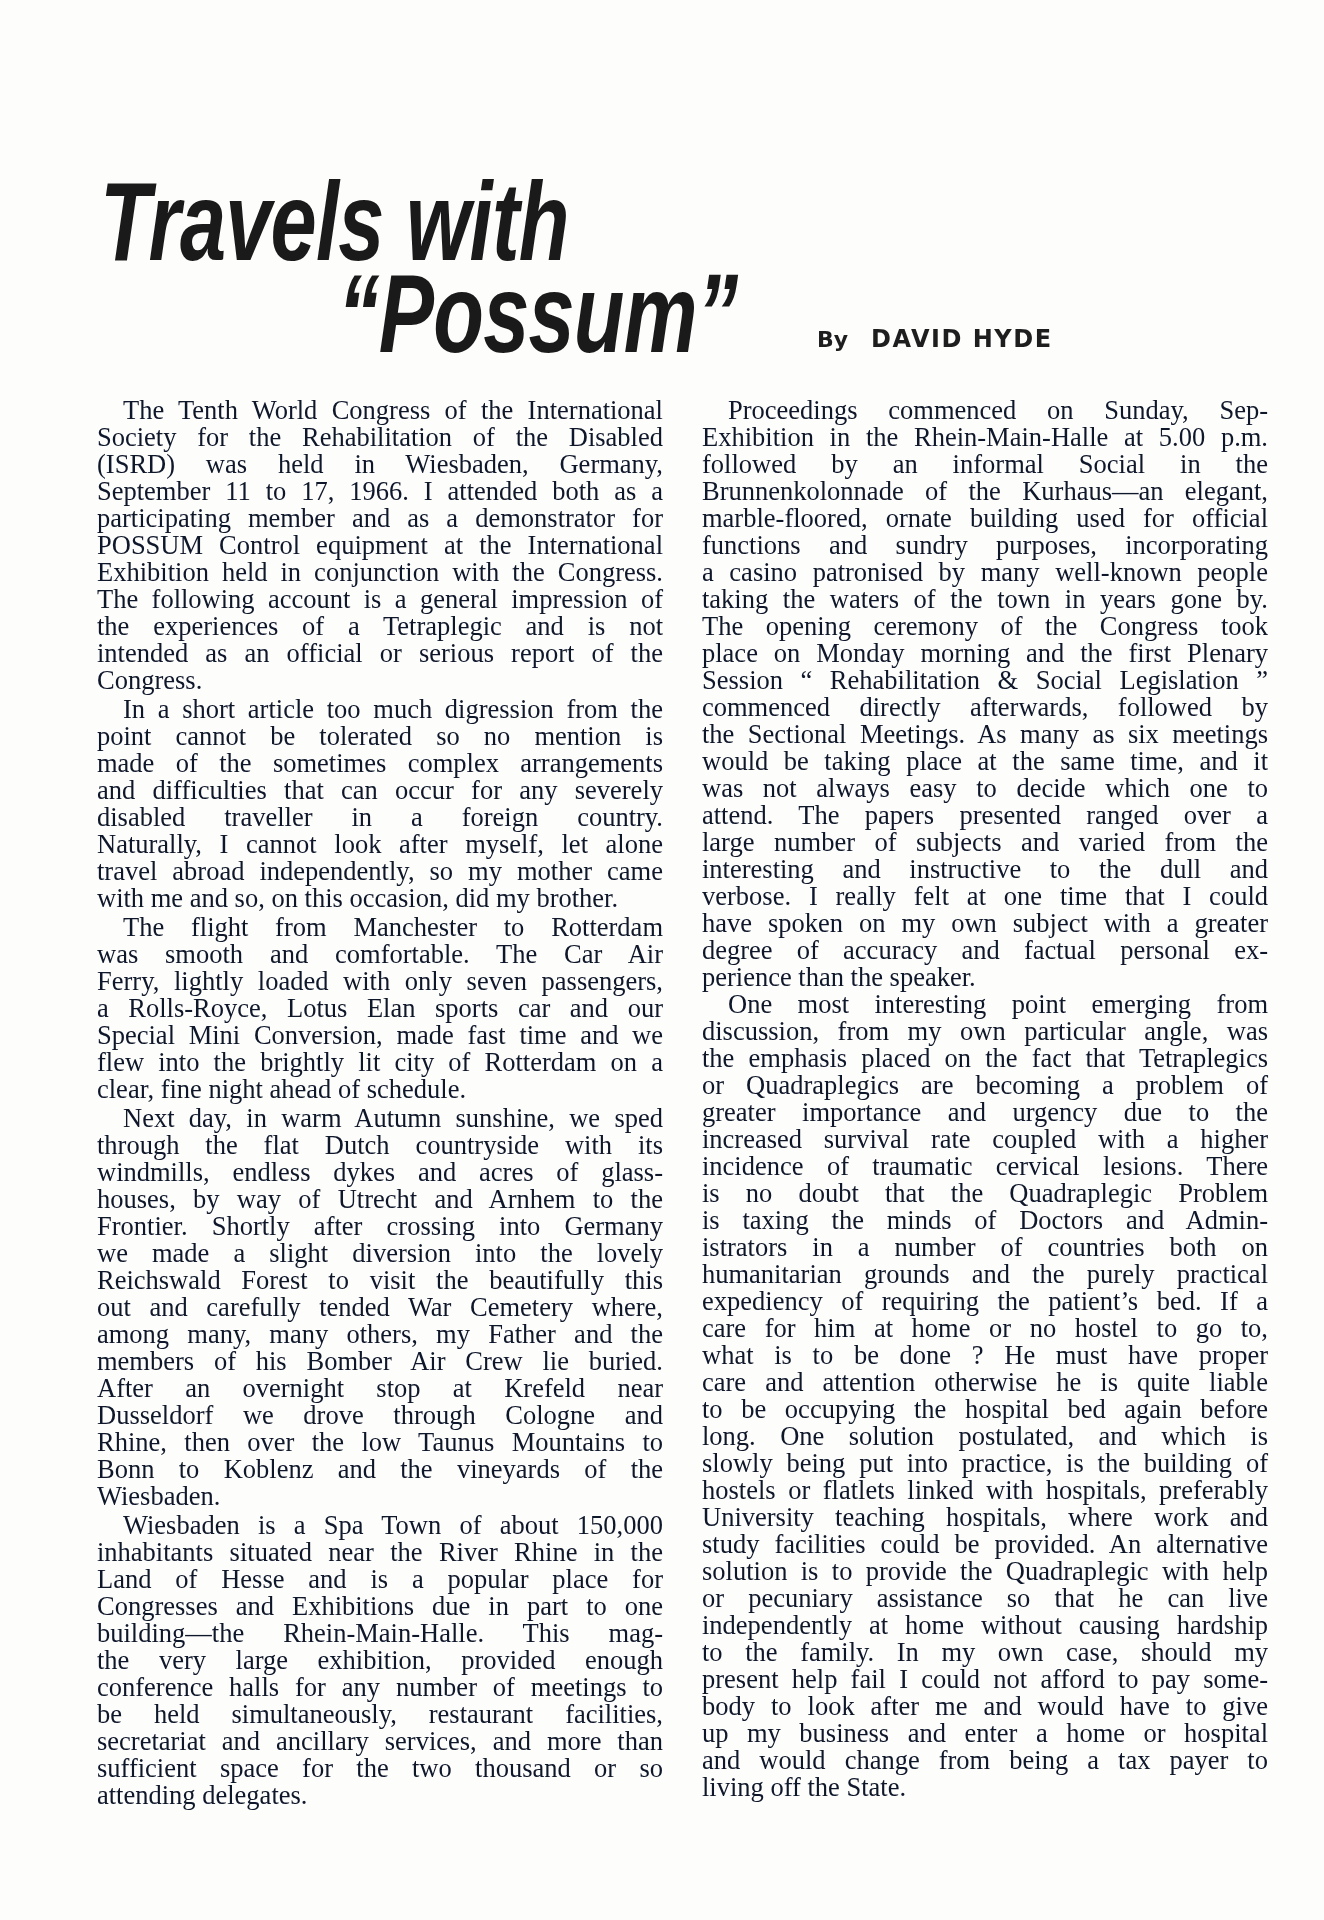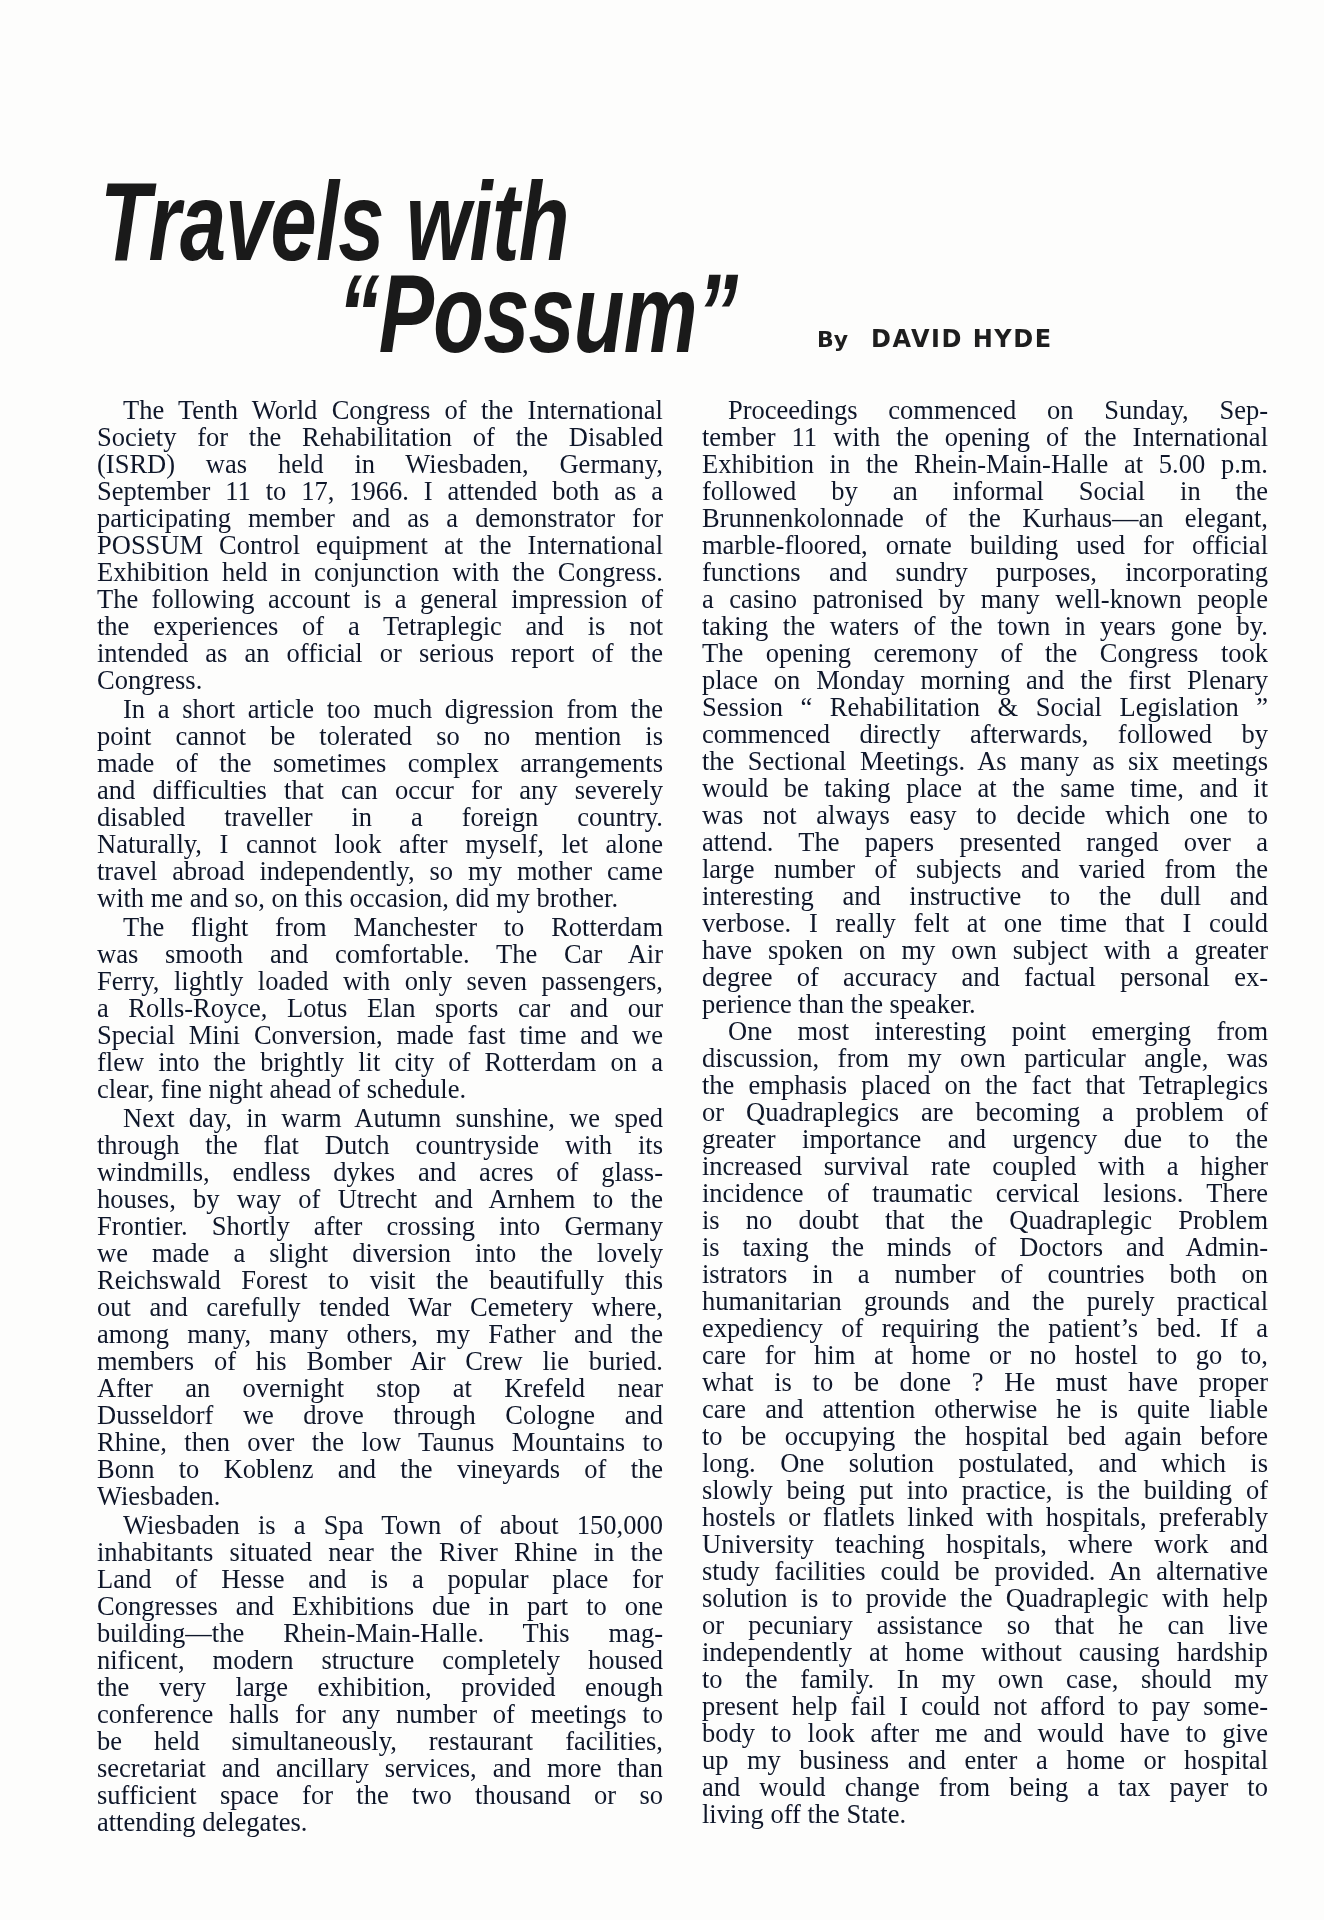"tember 11 with the opening" span.line { html: <span>tember 11 with the opening of the International</span> -> none }
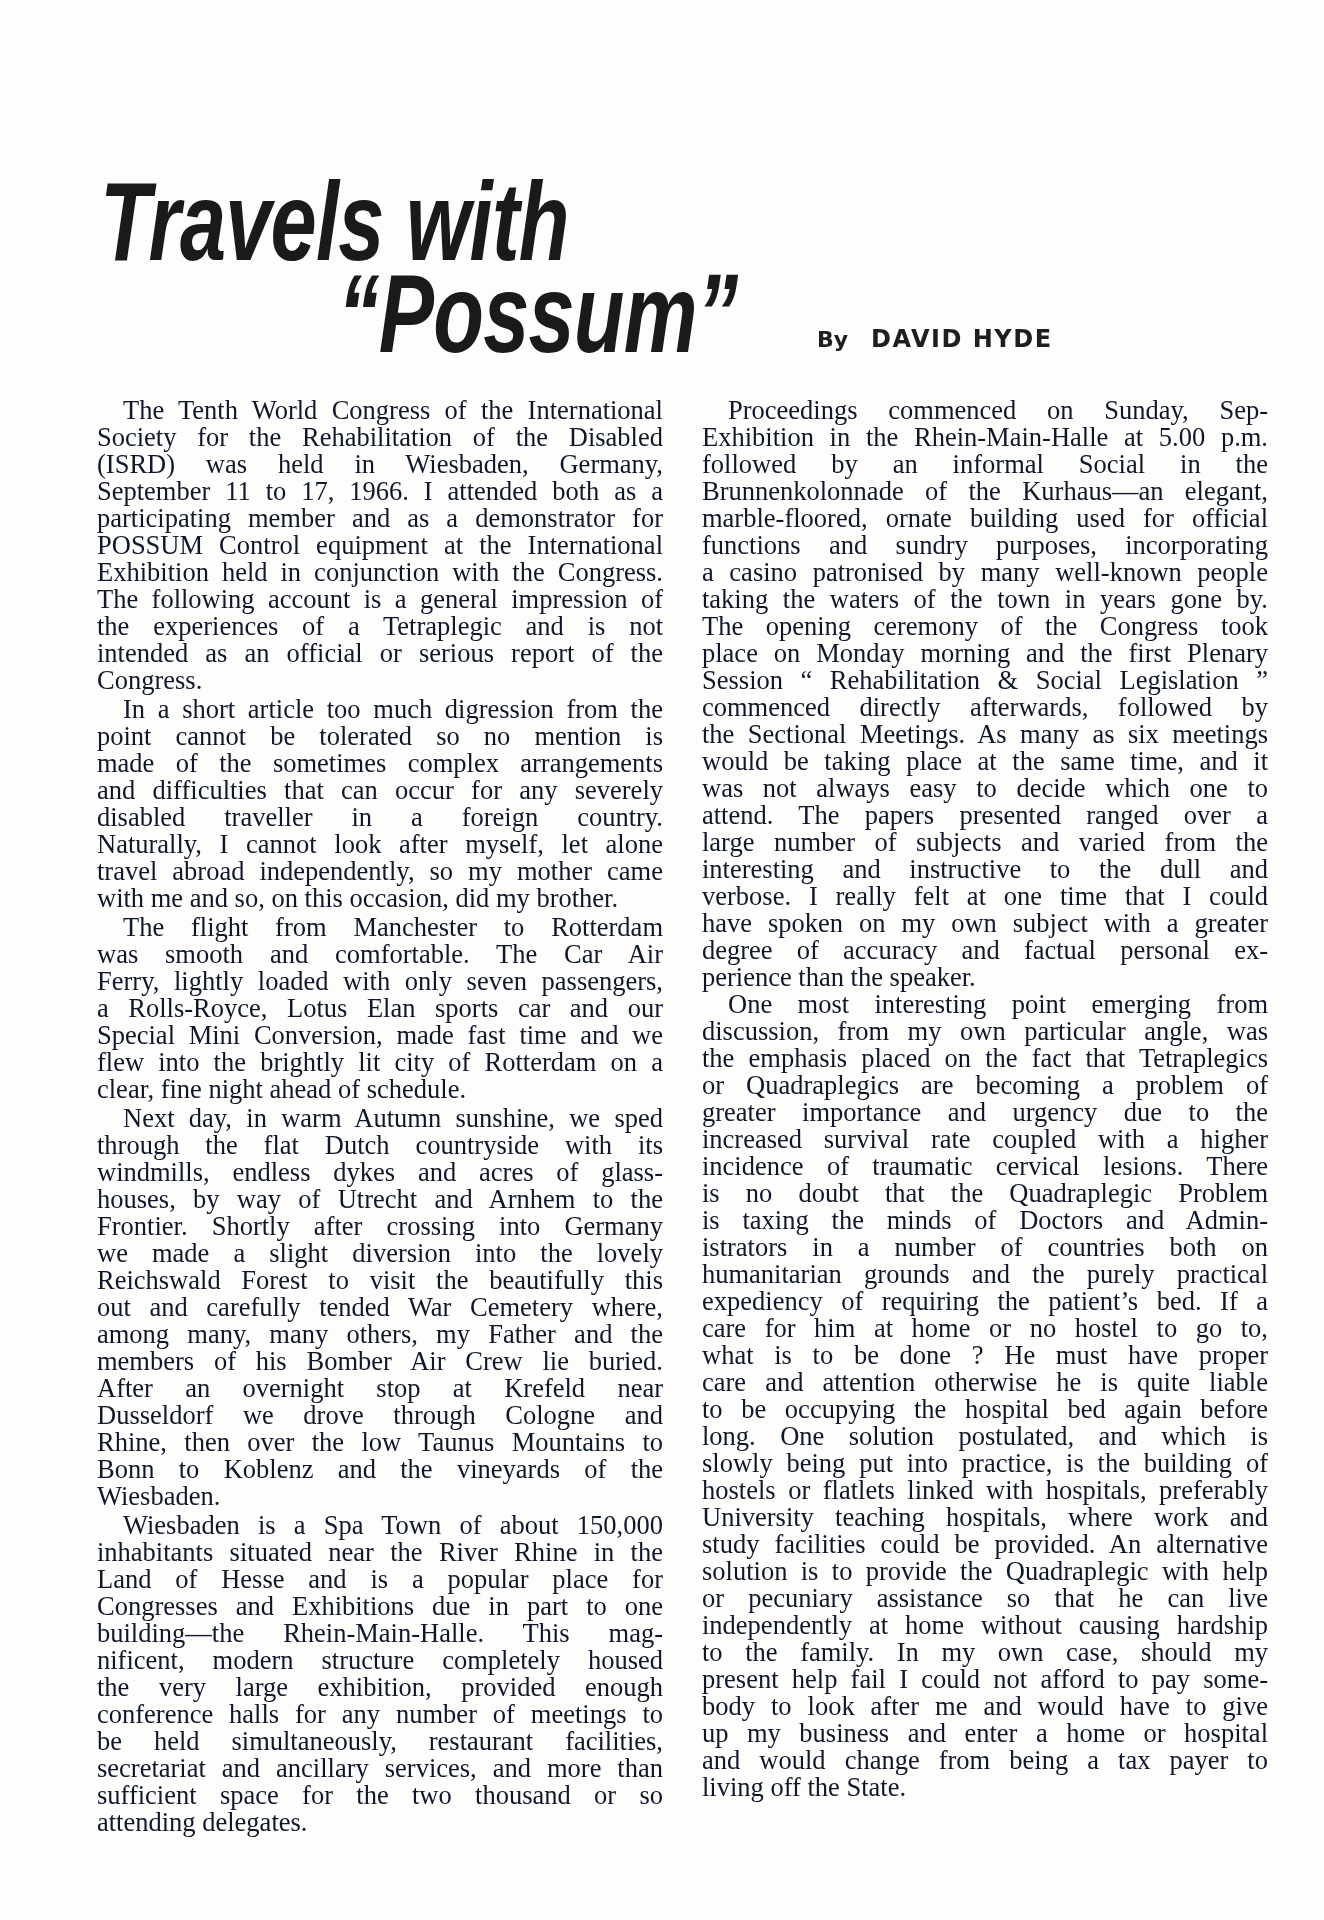"nificent, modern structure completely" span.line { html: <span>nificent, modern structure completely housed</span> -> none }
